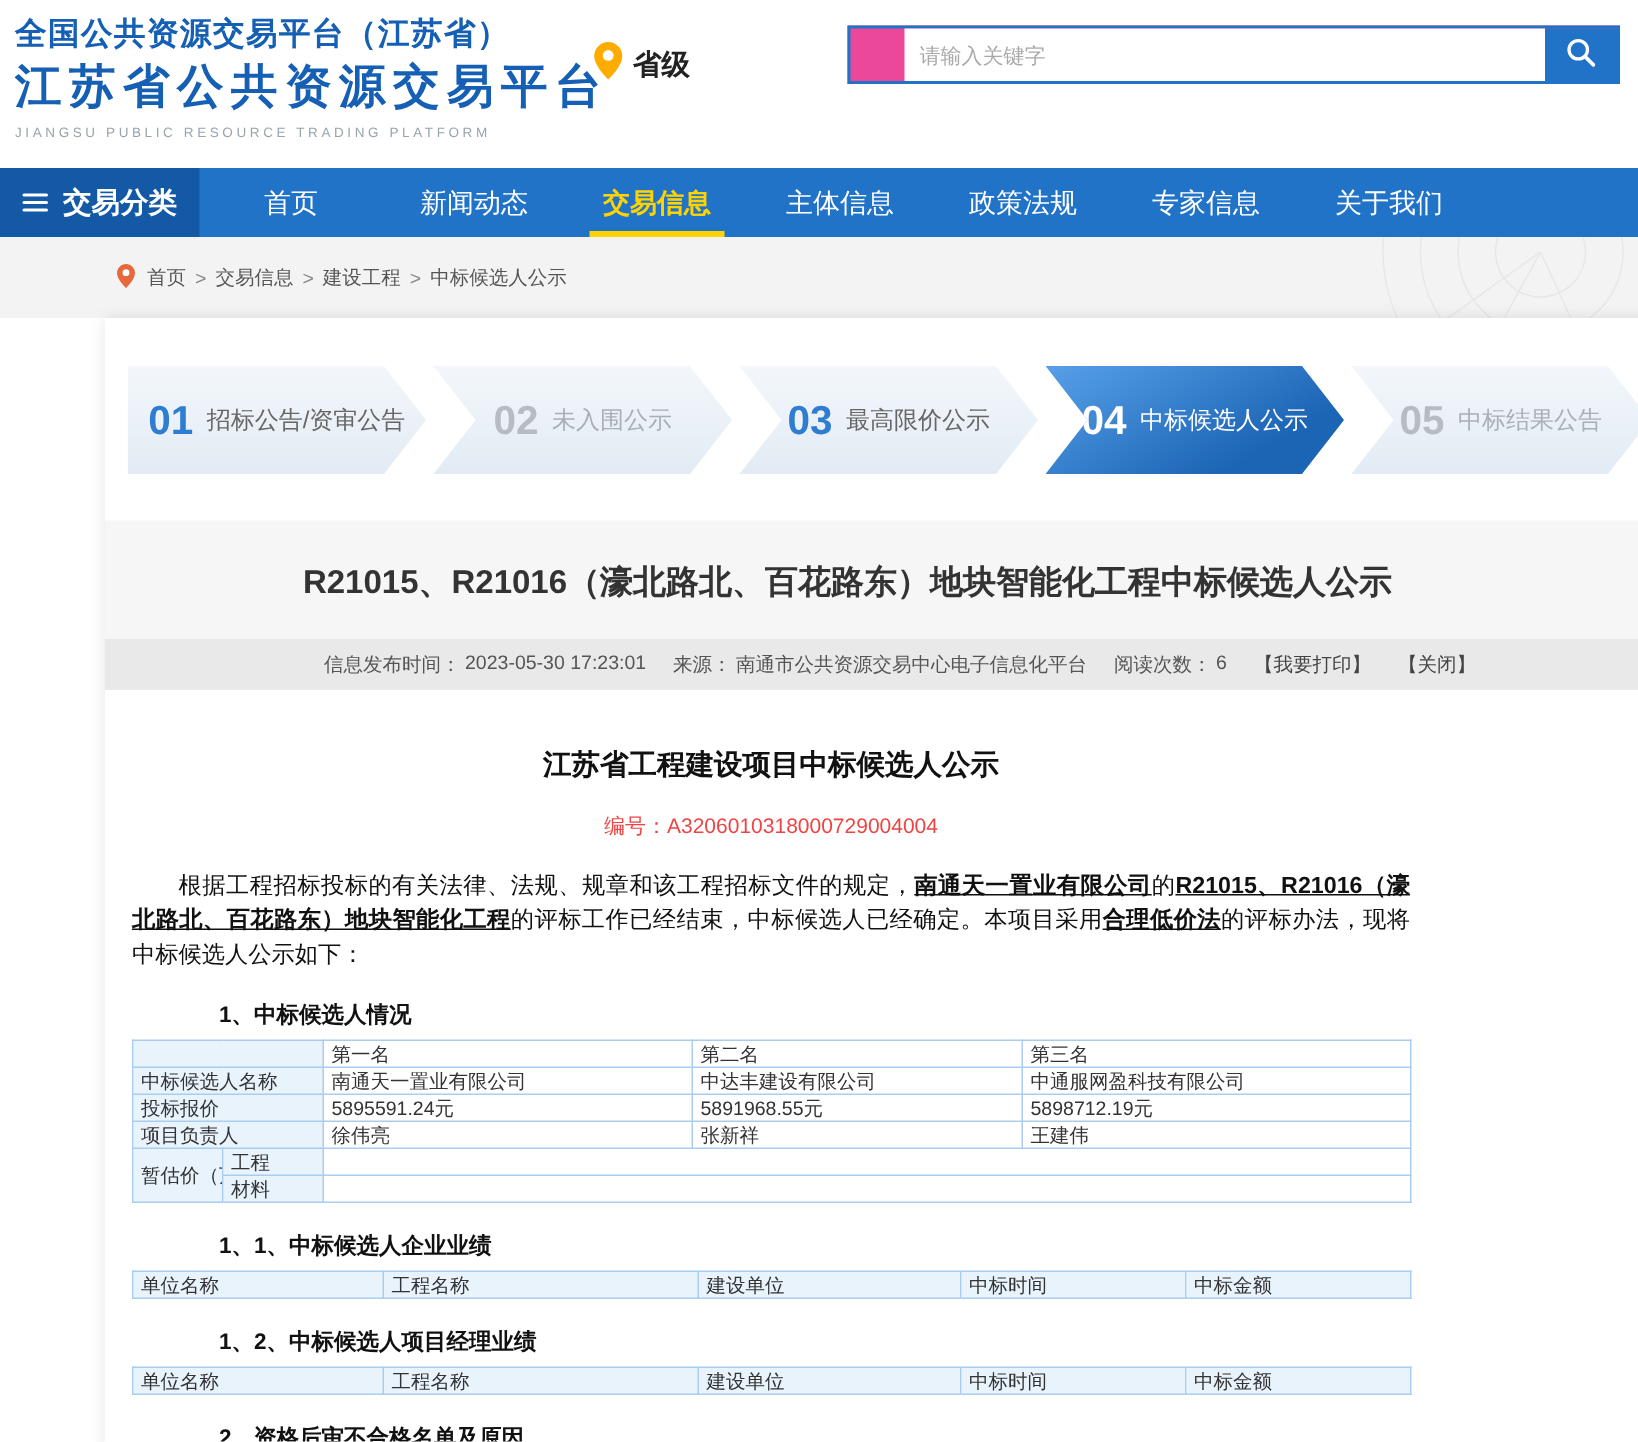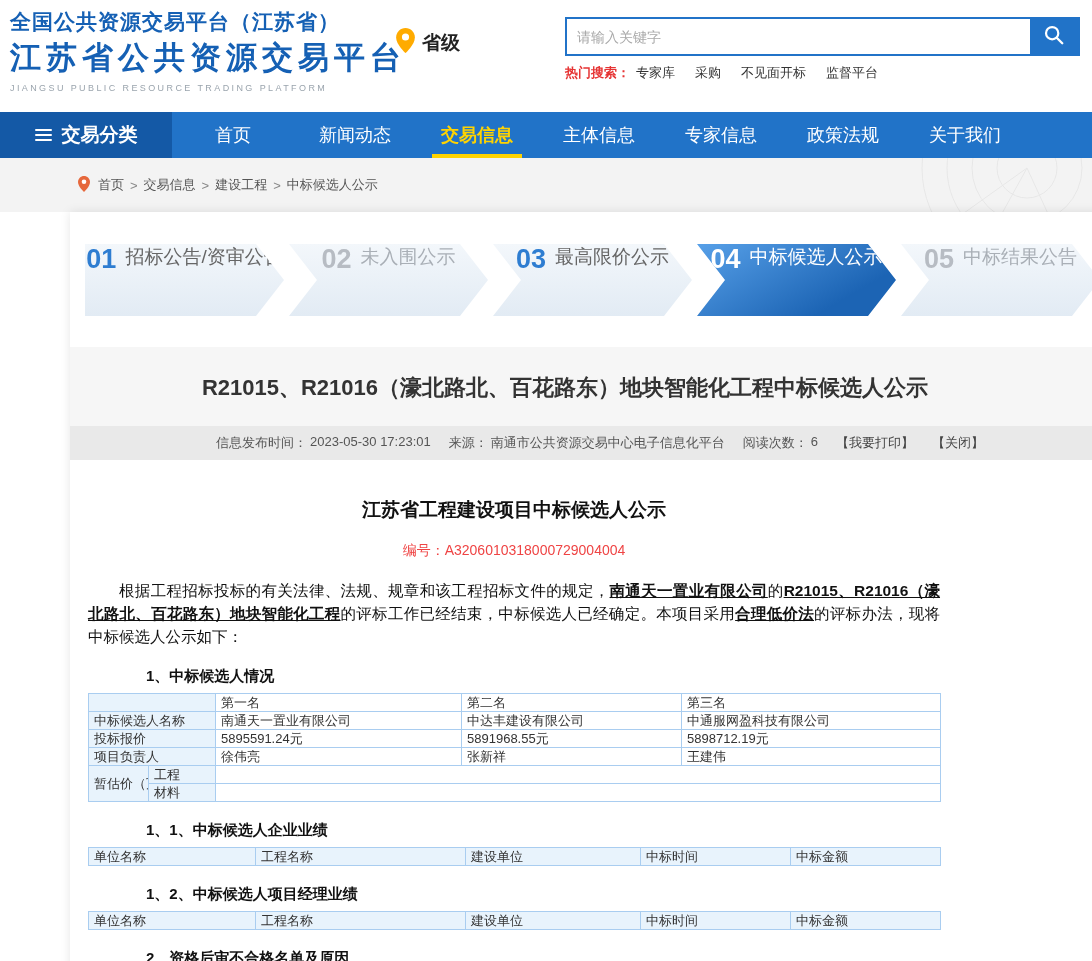"请输入关键字" .search { padding-left: none -> 36px }
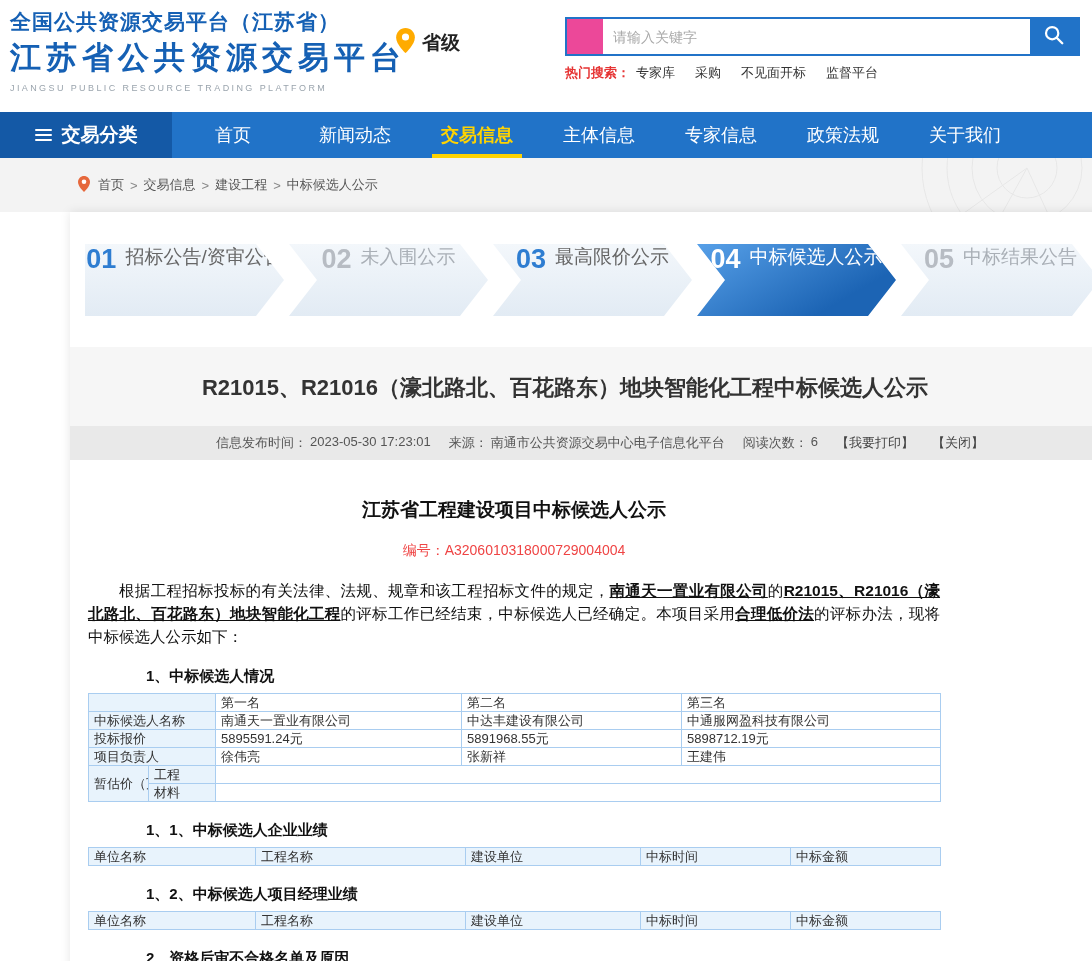"热门搜索：" div.hot { html: <div> <span>热门搜索：</span> <a>专家库</a> <a>采购</a> <a>不见面开标</a> <a>监督平台</a> </div> -> none }
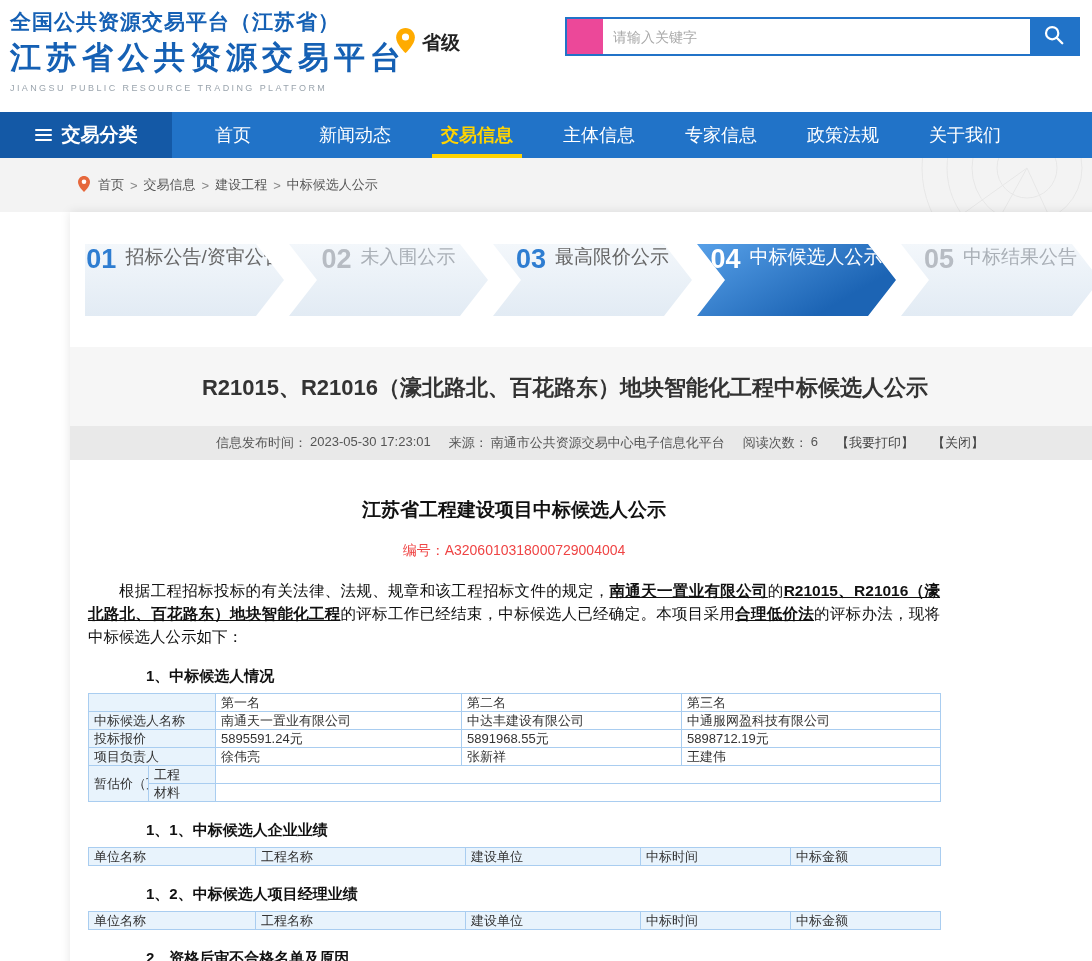"交易分类" .nav-cat { width: 172px -> 133px }
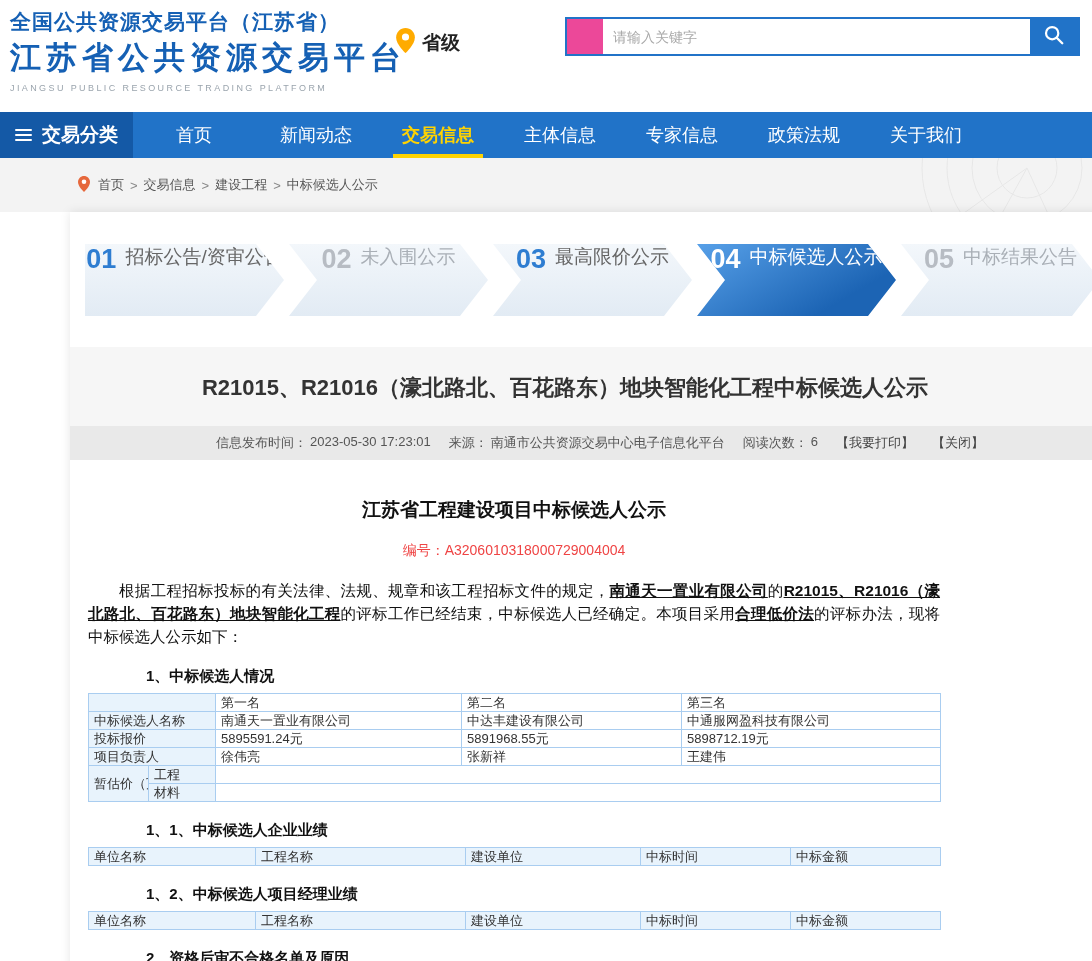"专家信息" div.nav-item { order: before "政策法规" -> after "政策法规" }
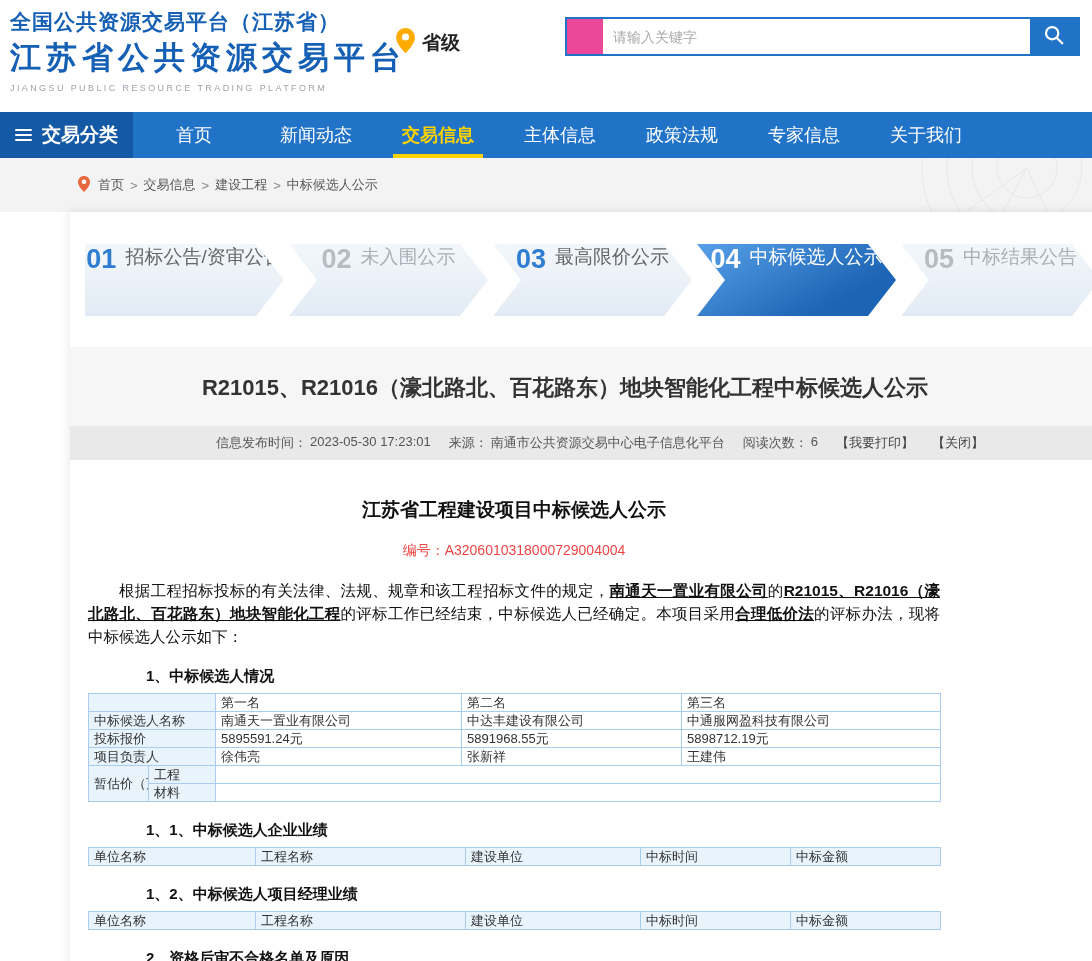"01" .step { align-items: none -> center }
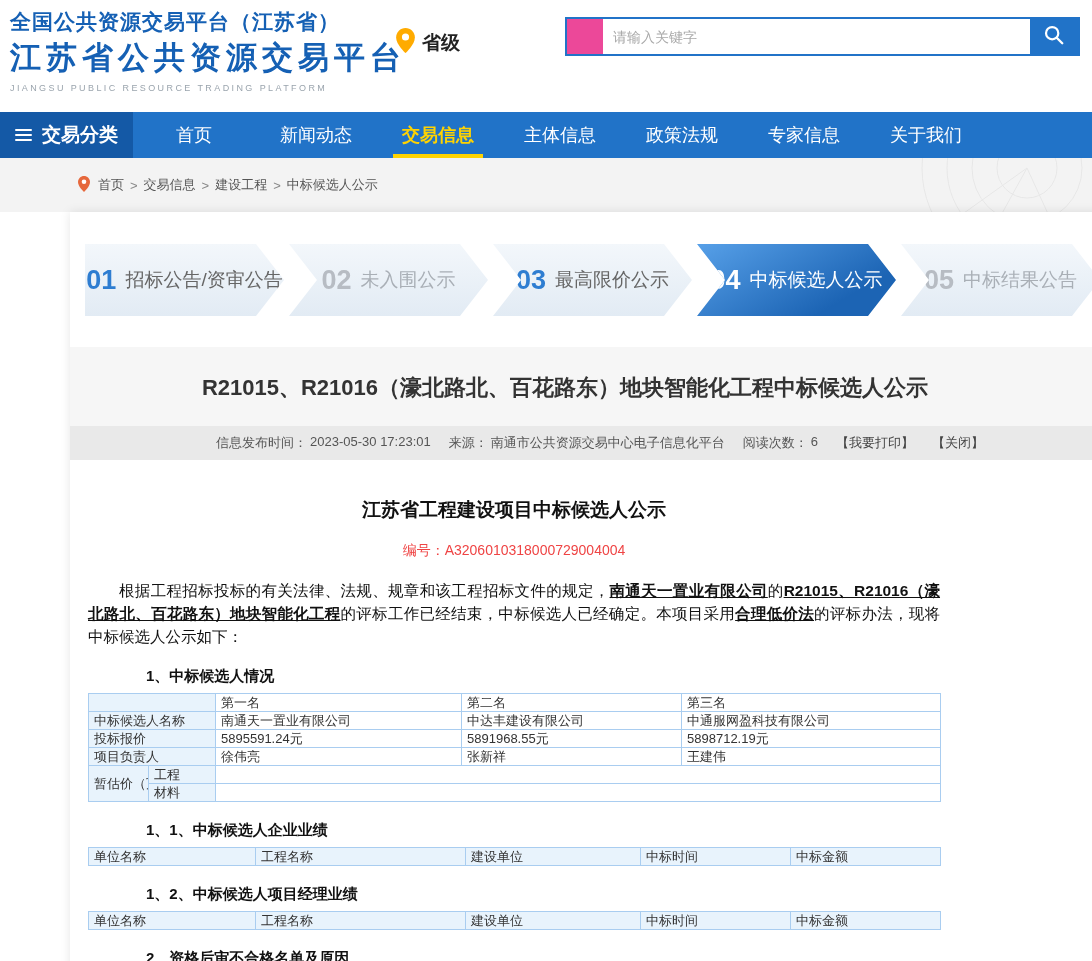"招标公告/资审公告" .step-label { font-size: 19px -> 16px }
